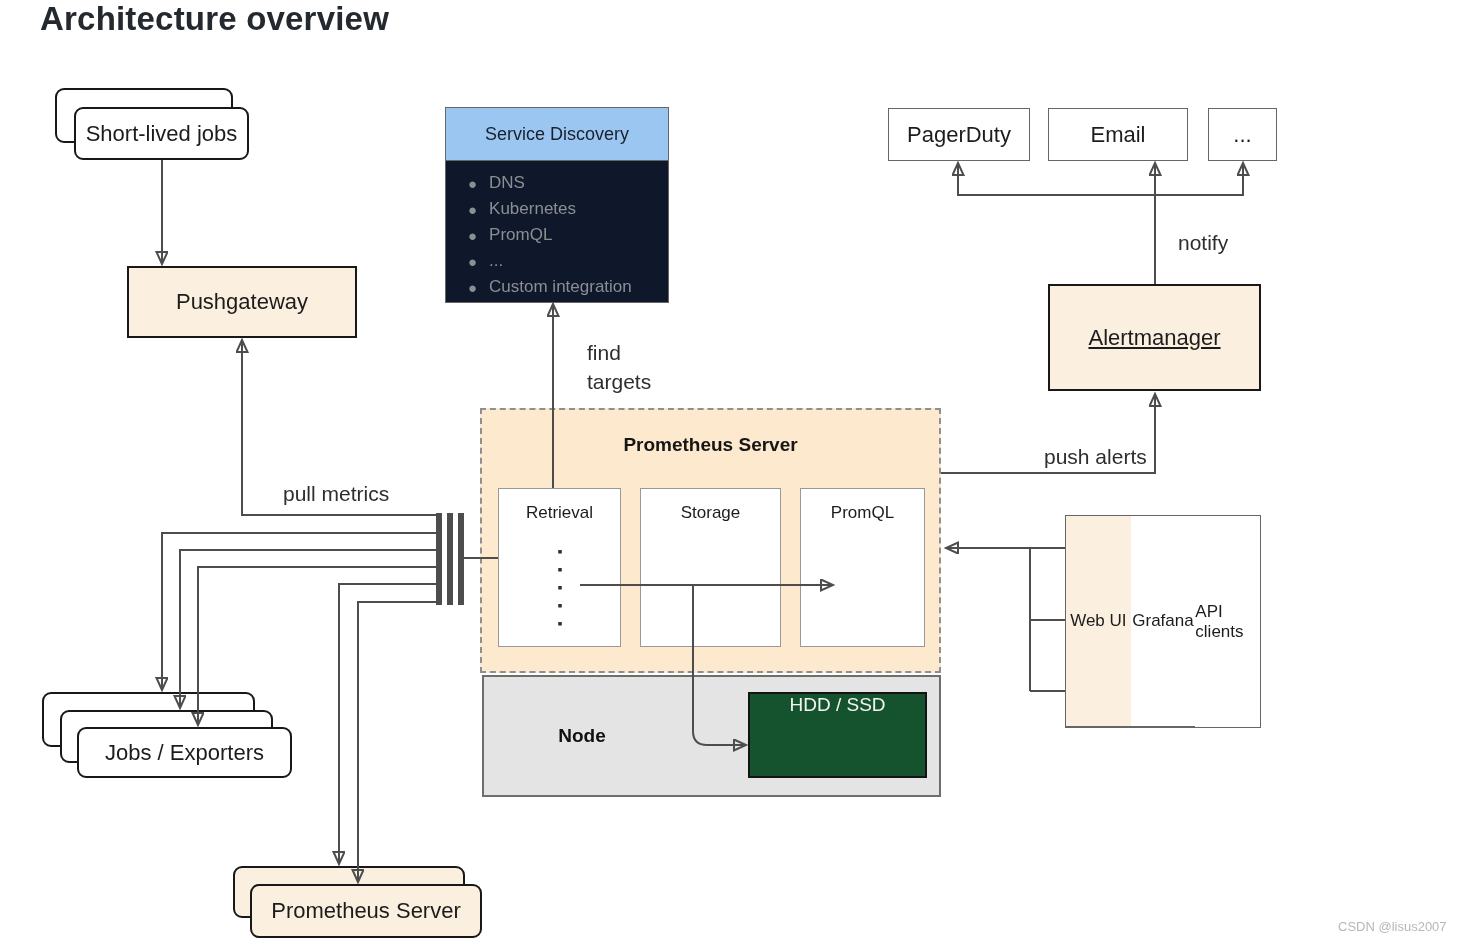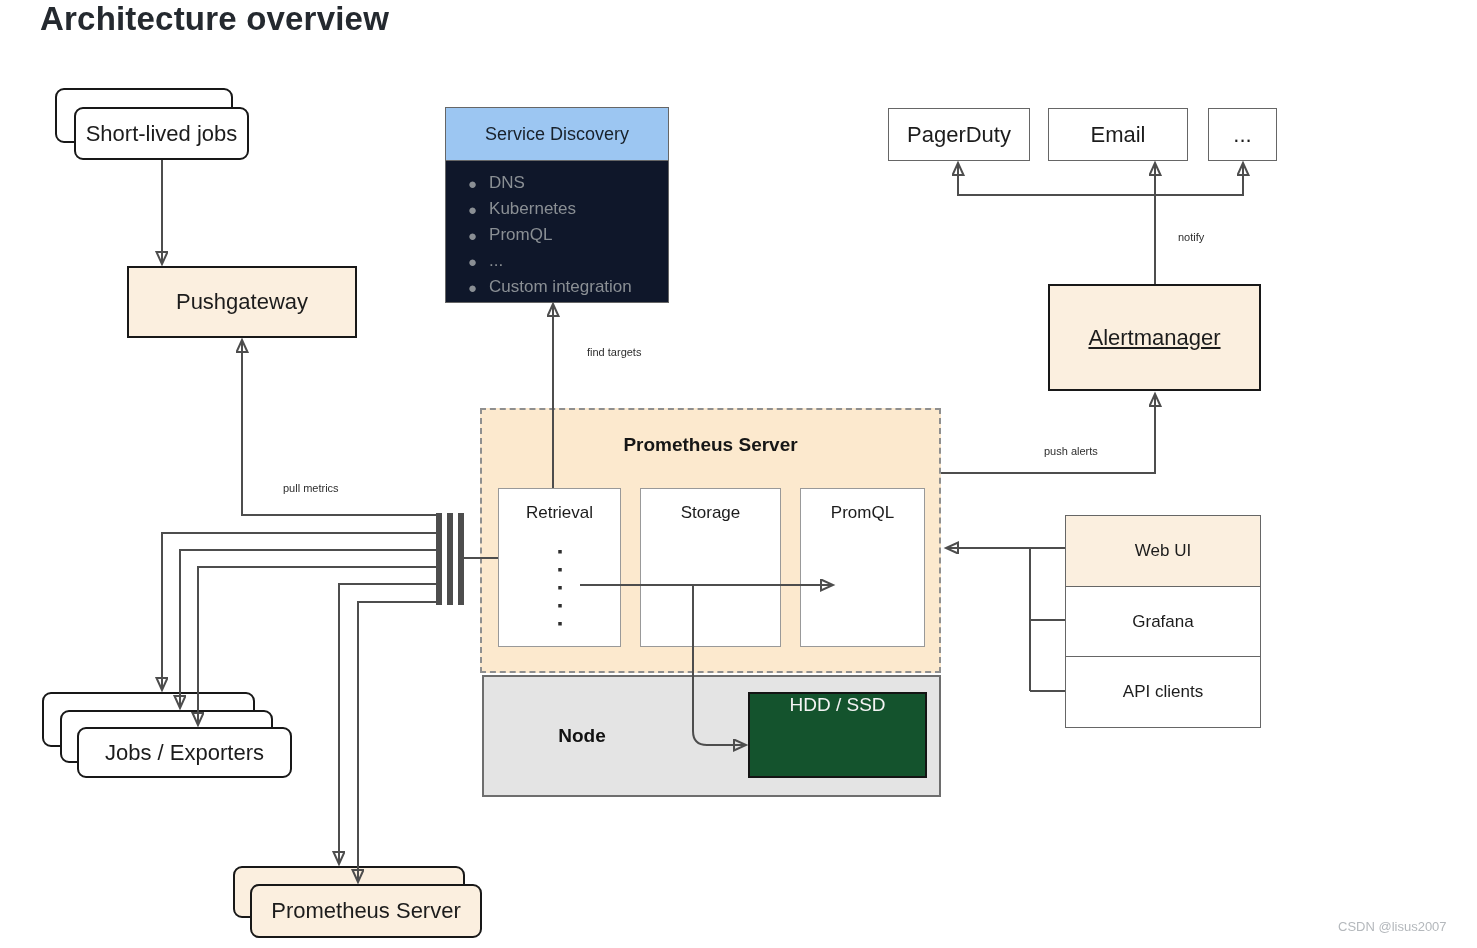"notify" .edge-label { font-size: 11px -> 21px }
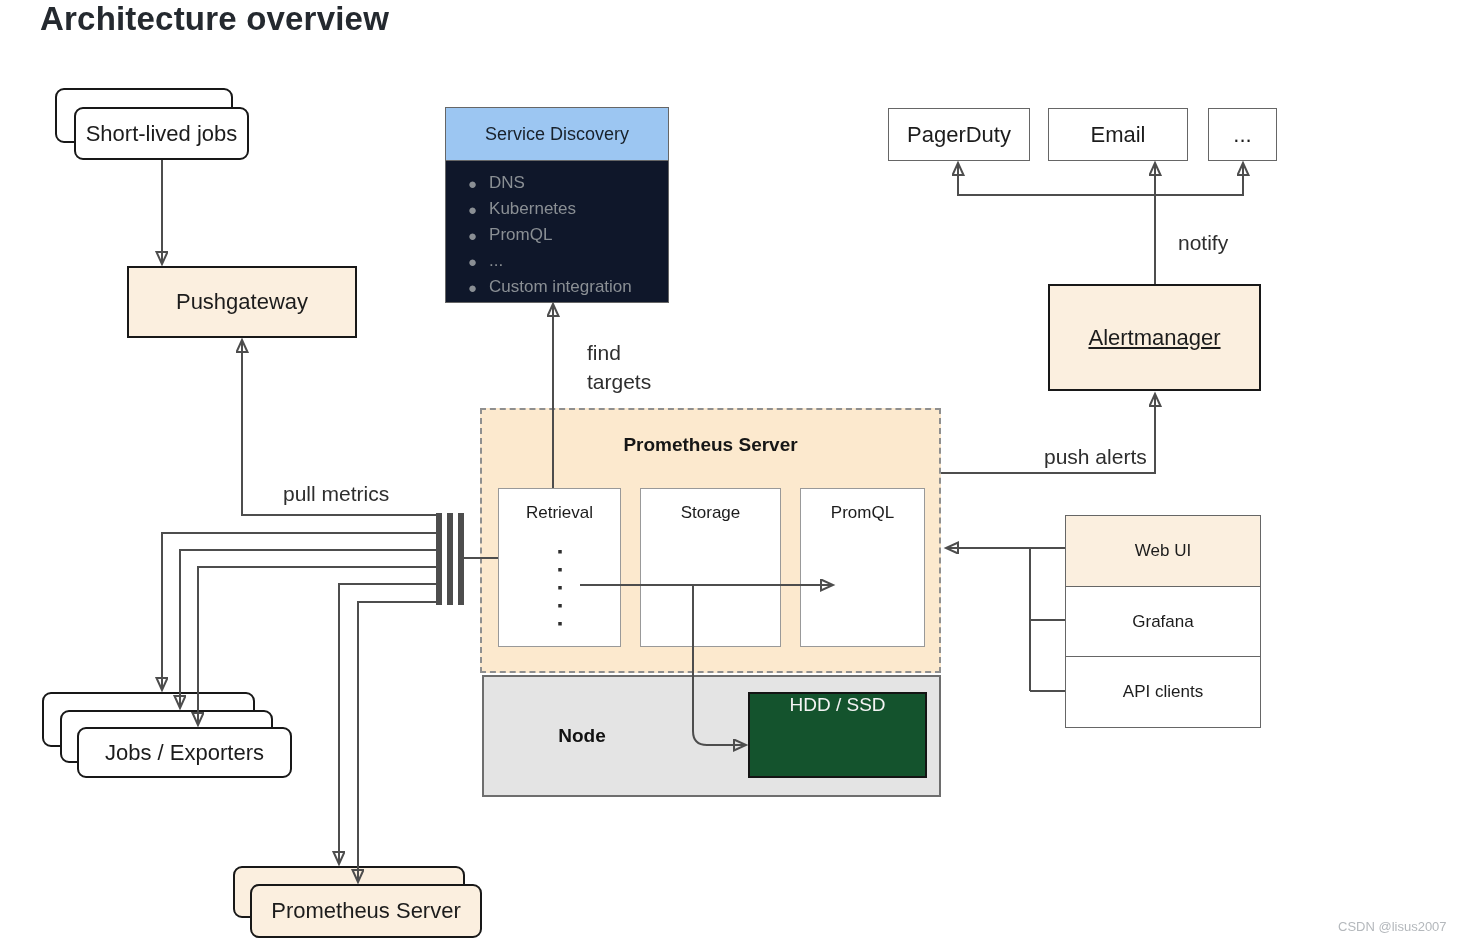"Web UI" .client-stack { flex-direction: column -> none }
